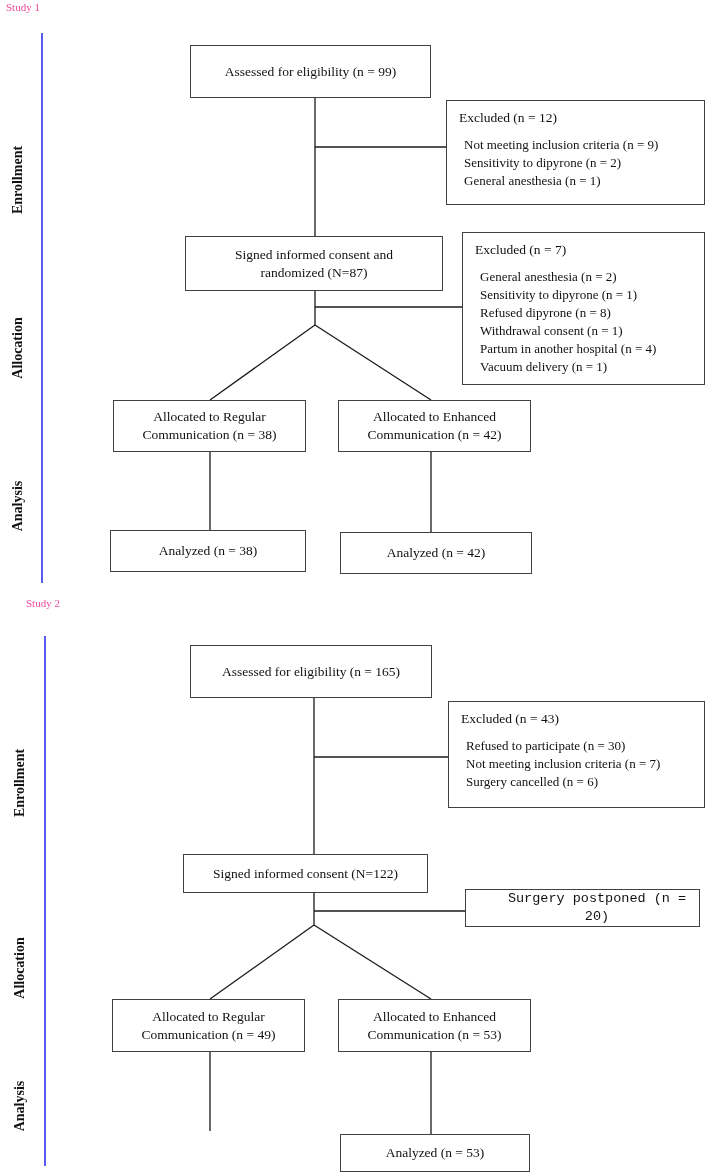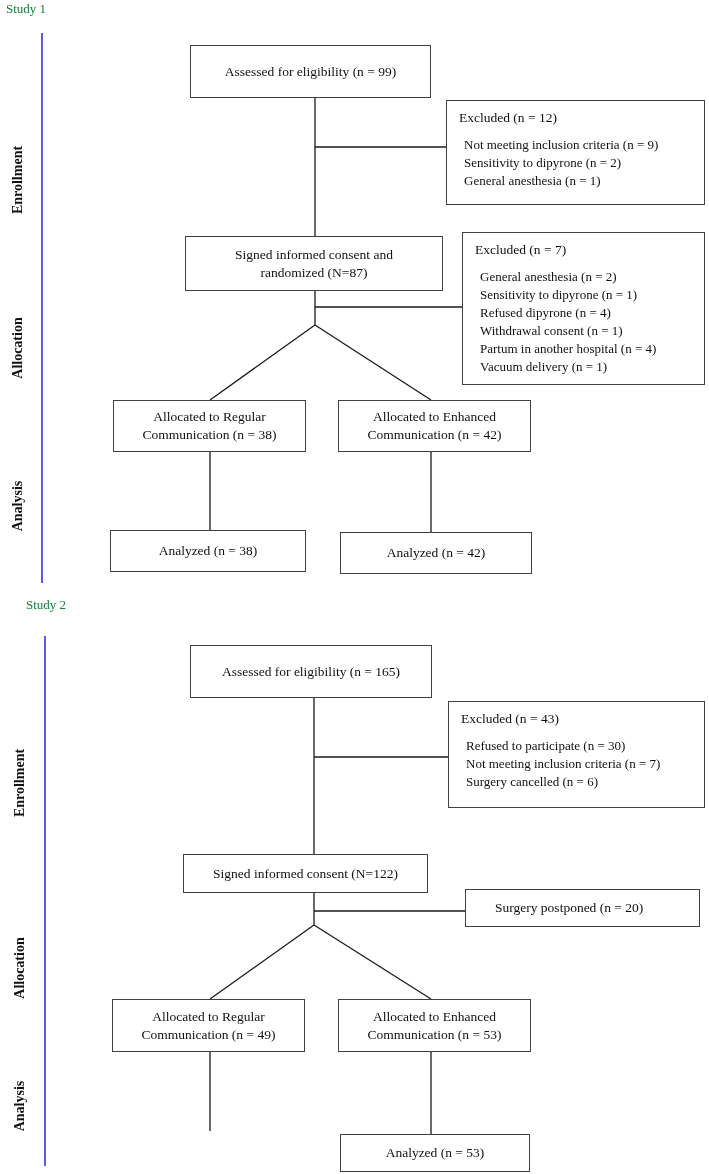"Study 1" .study-title { color: #15803d -> #ec4899; font-size: 13px -> 11px }
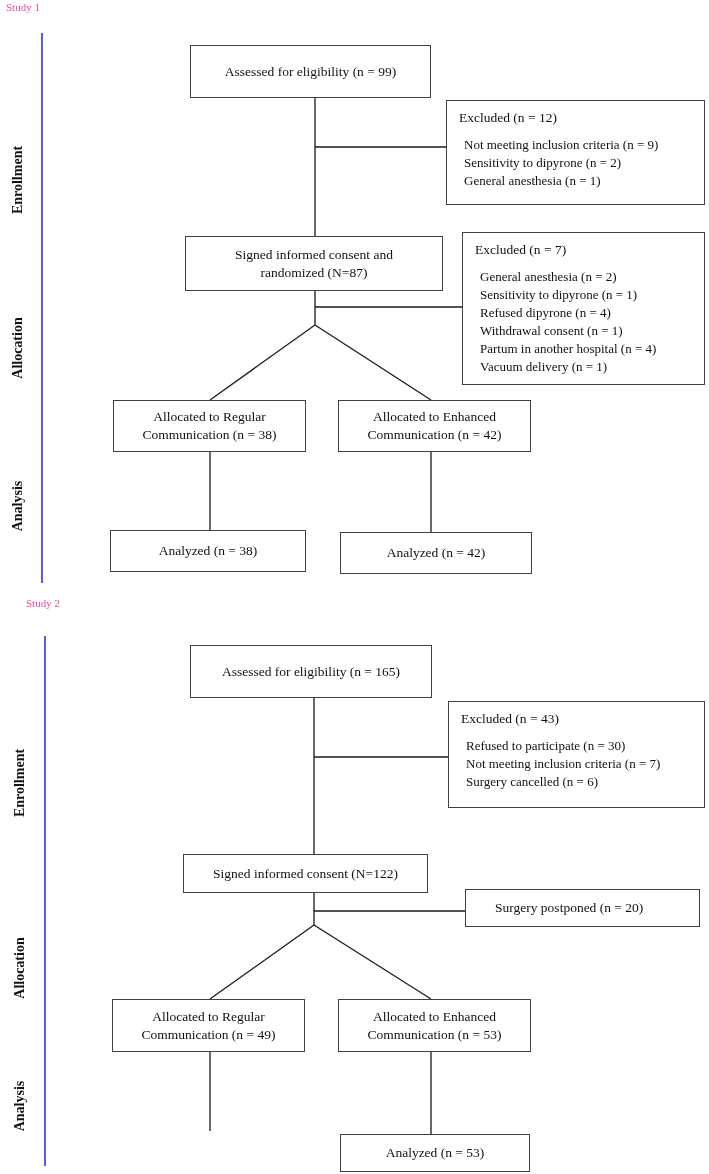"Refused dipyrone (n = 4)" div { text: 4 -> 8 }
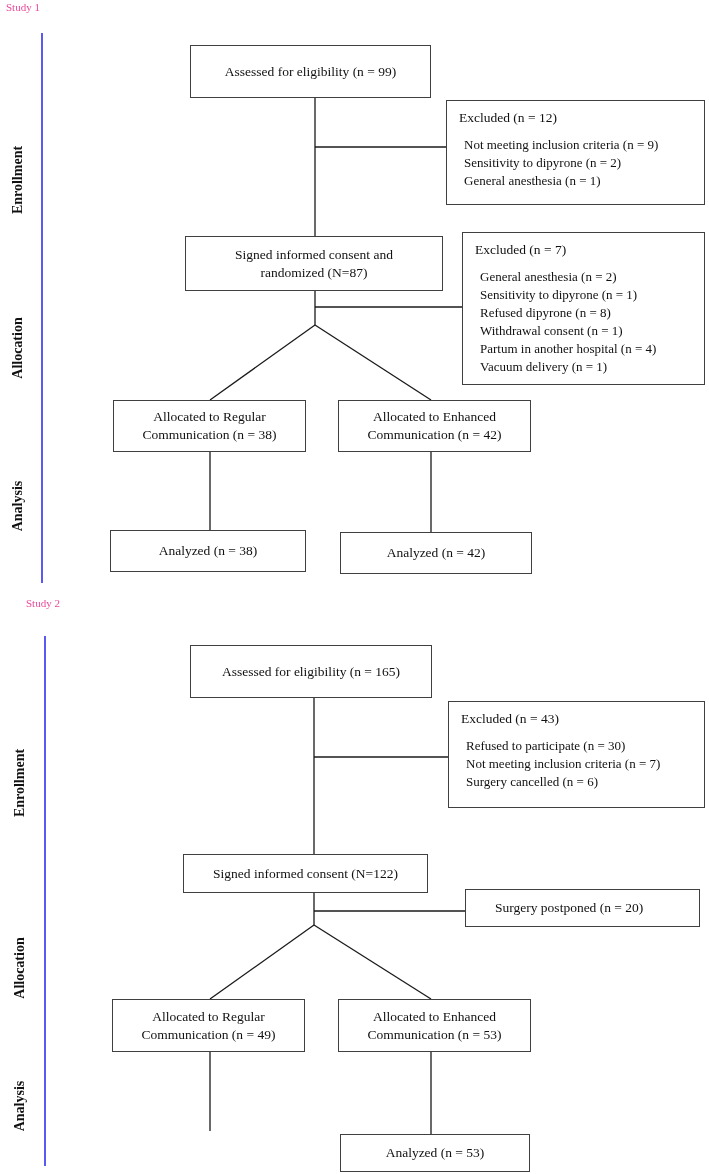"Surgery postponed (n = 20)" .box.leftflex { font-family: none -> Liberation Mono, monospace }
